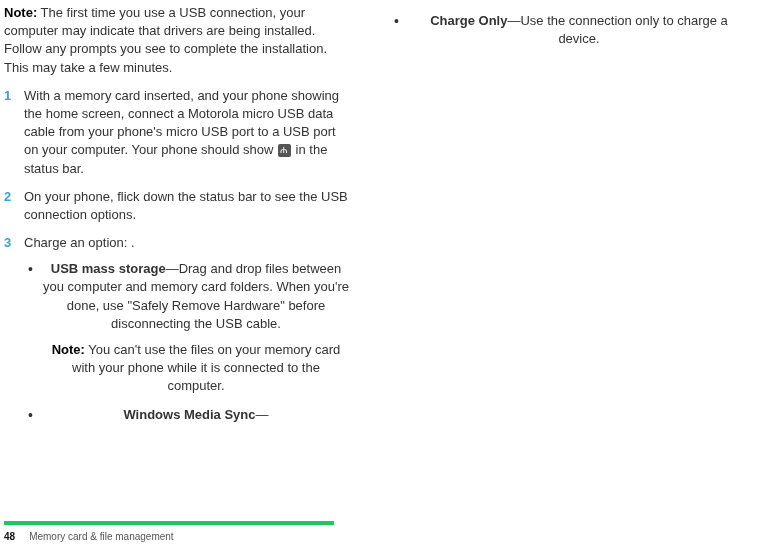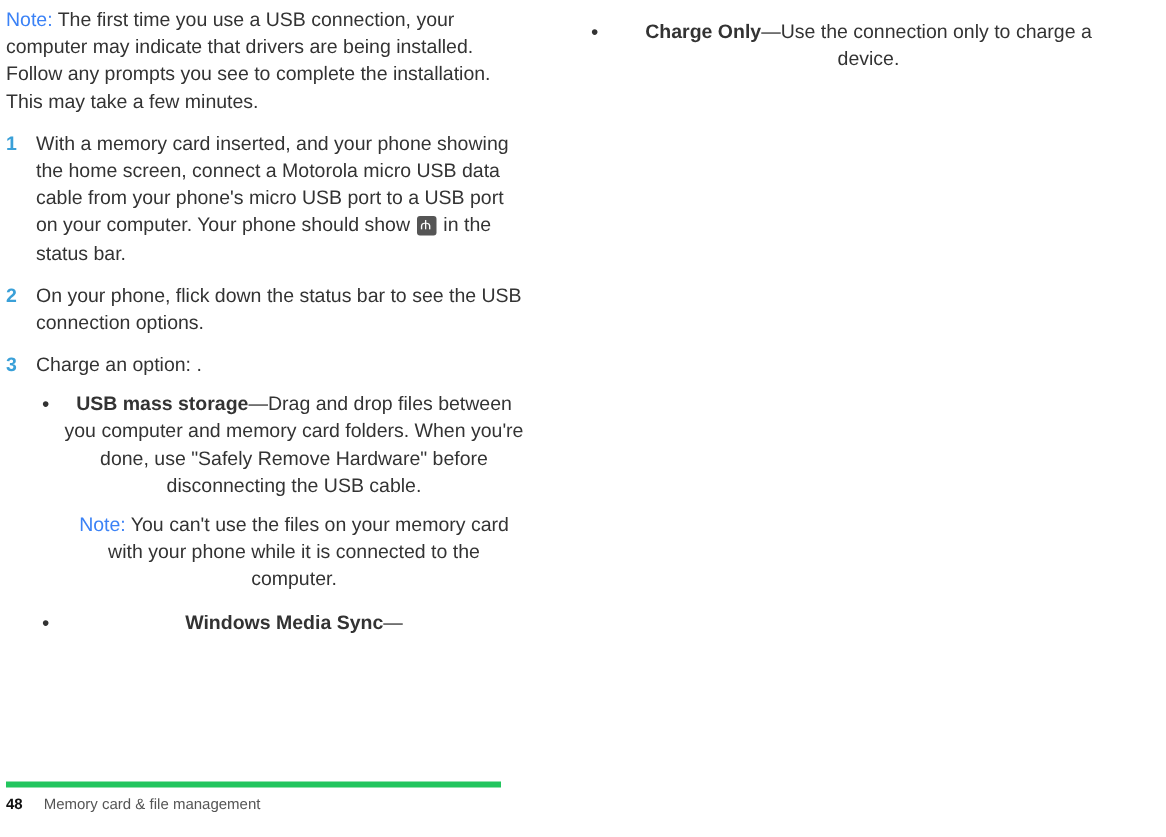"Note:" .note-label { color: #3b82f6 -> #000000; font-weight: normal -> bold }
